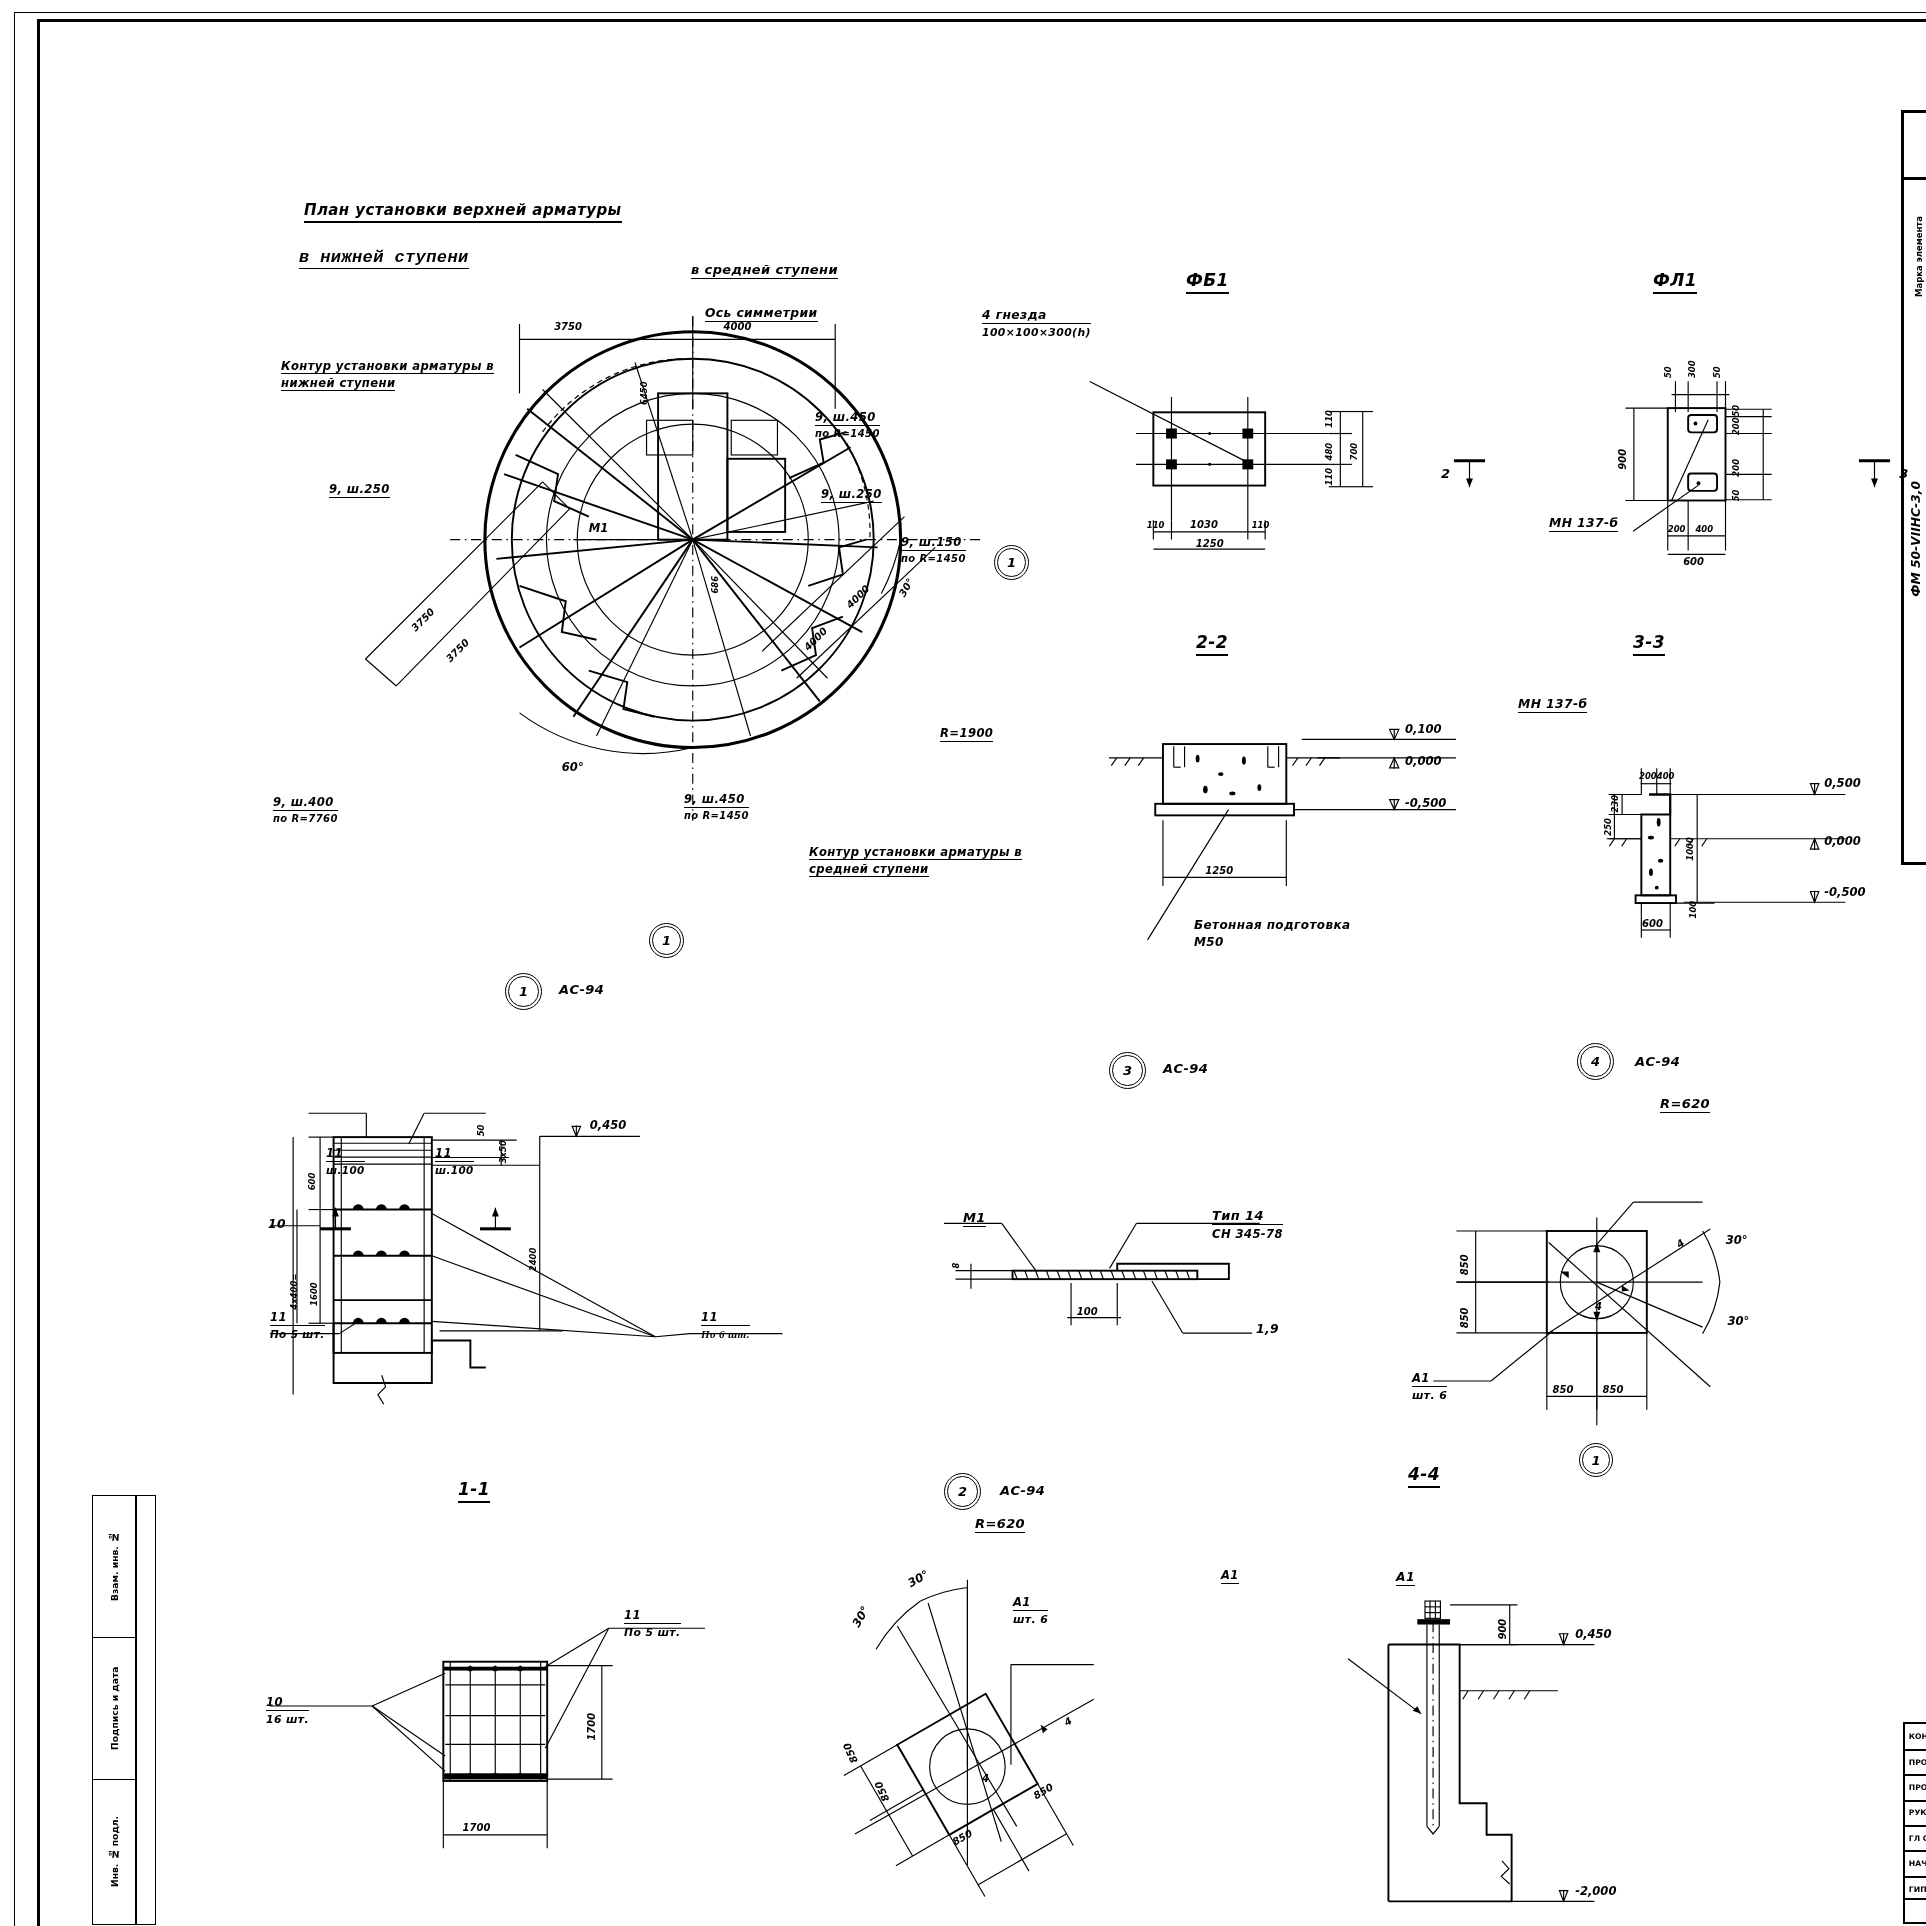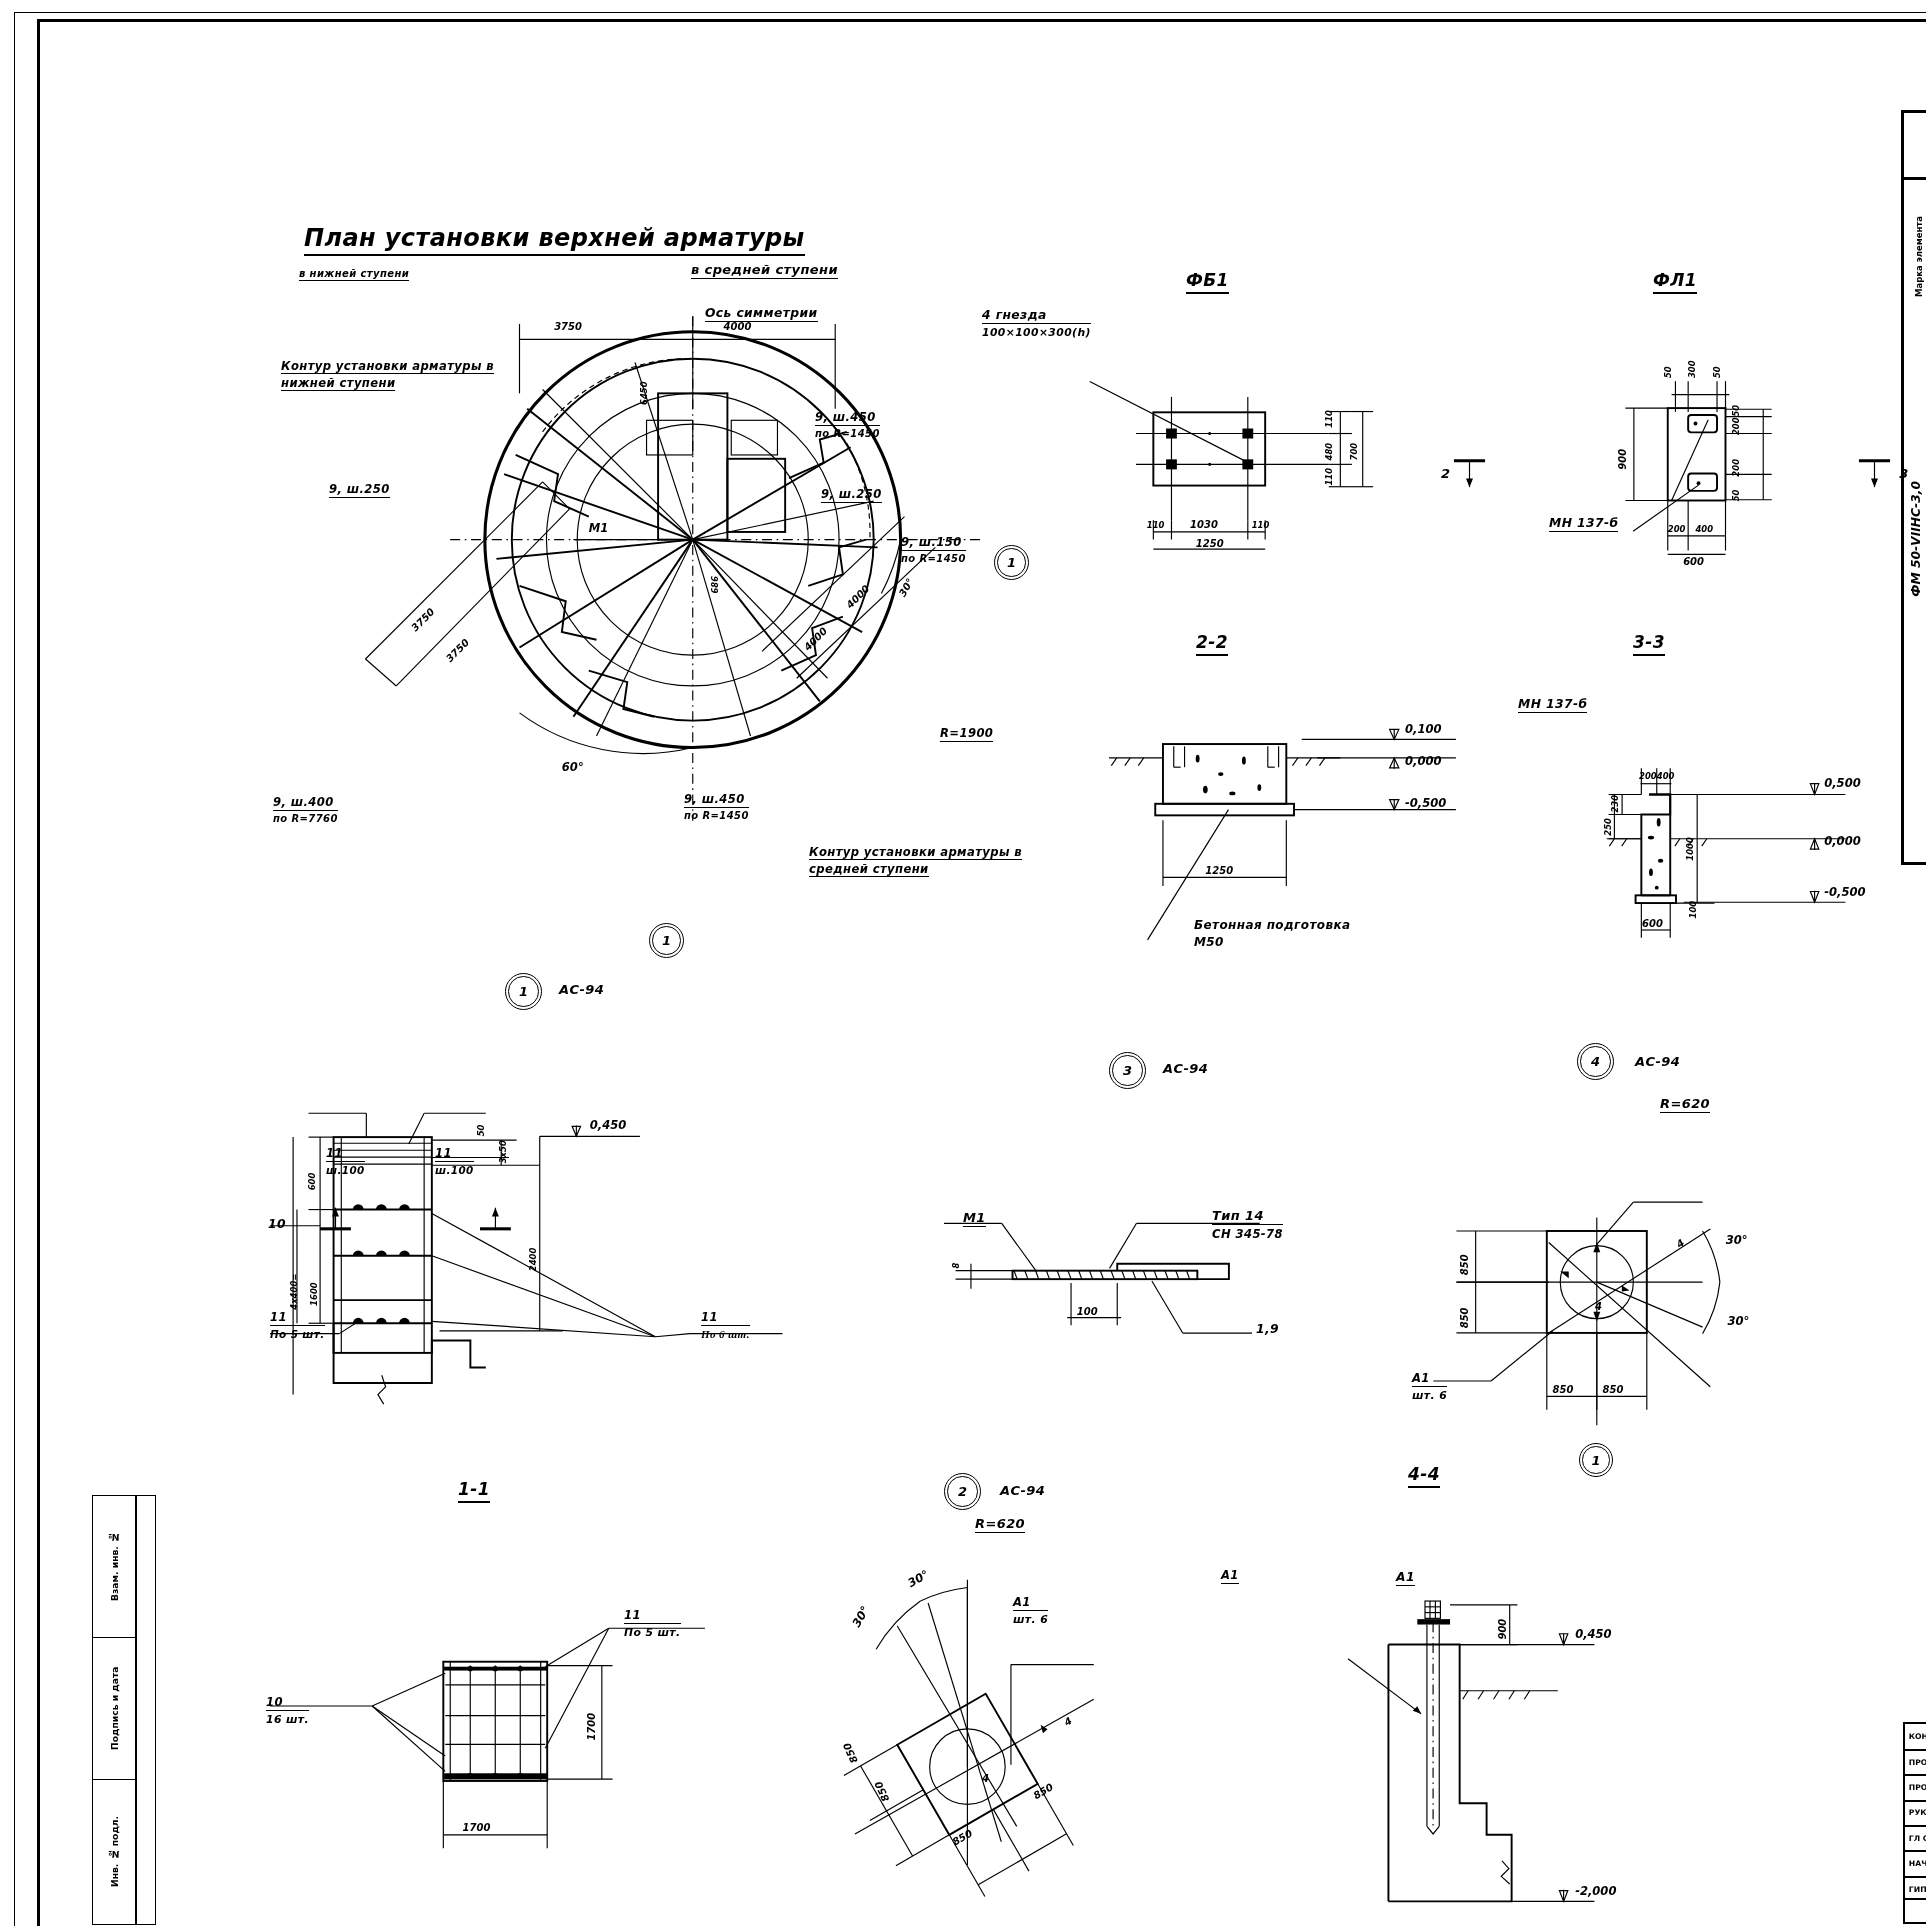"План установки верхней арматуры" div.abs { font-size: 24px -> 15px; top: 224px -> 201px }
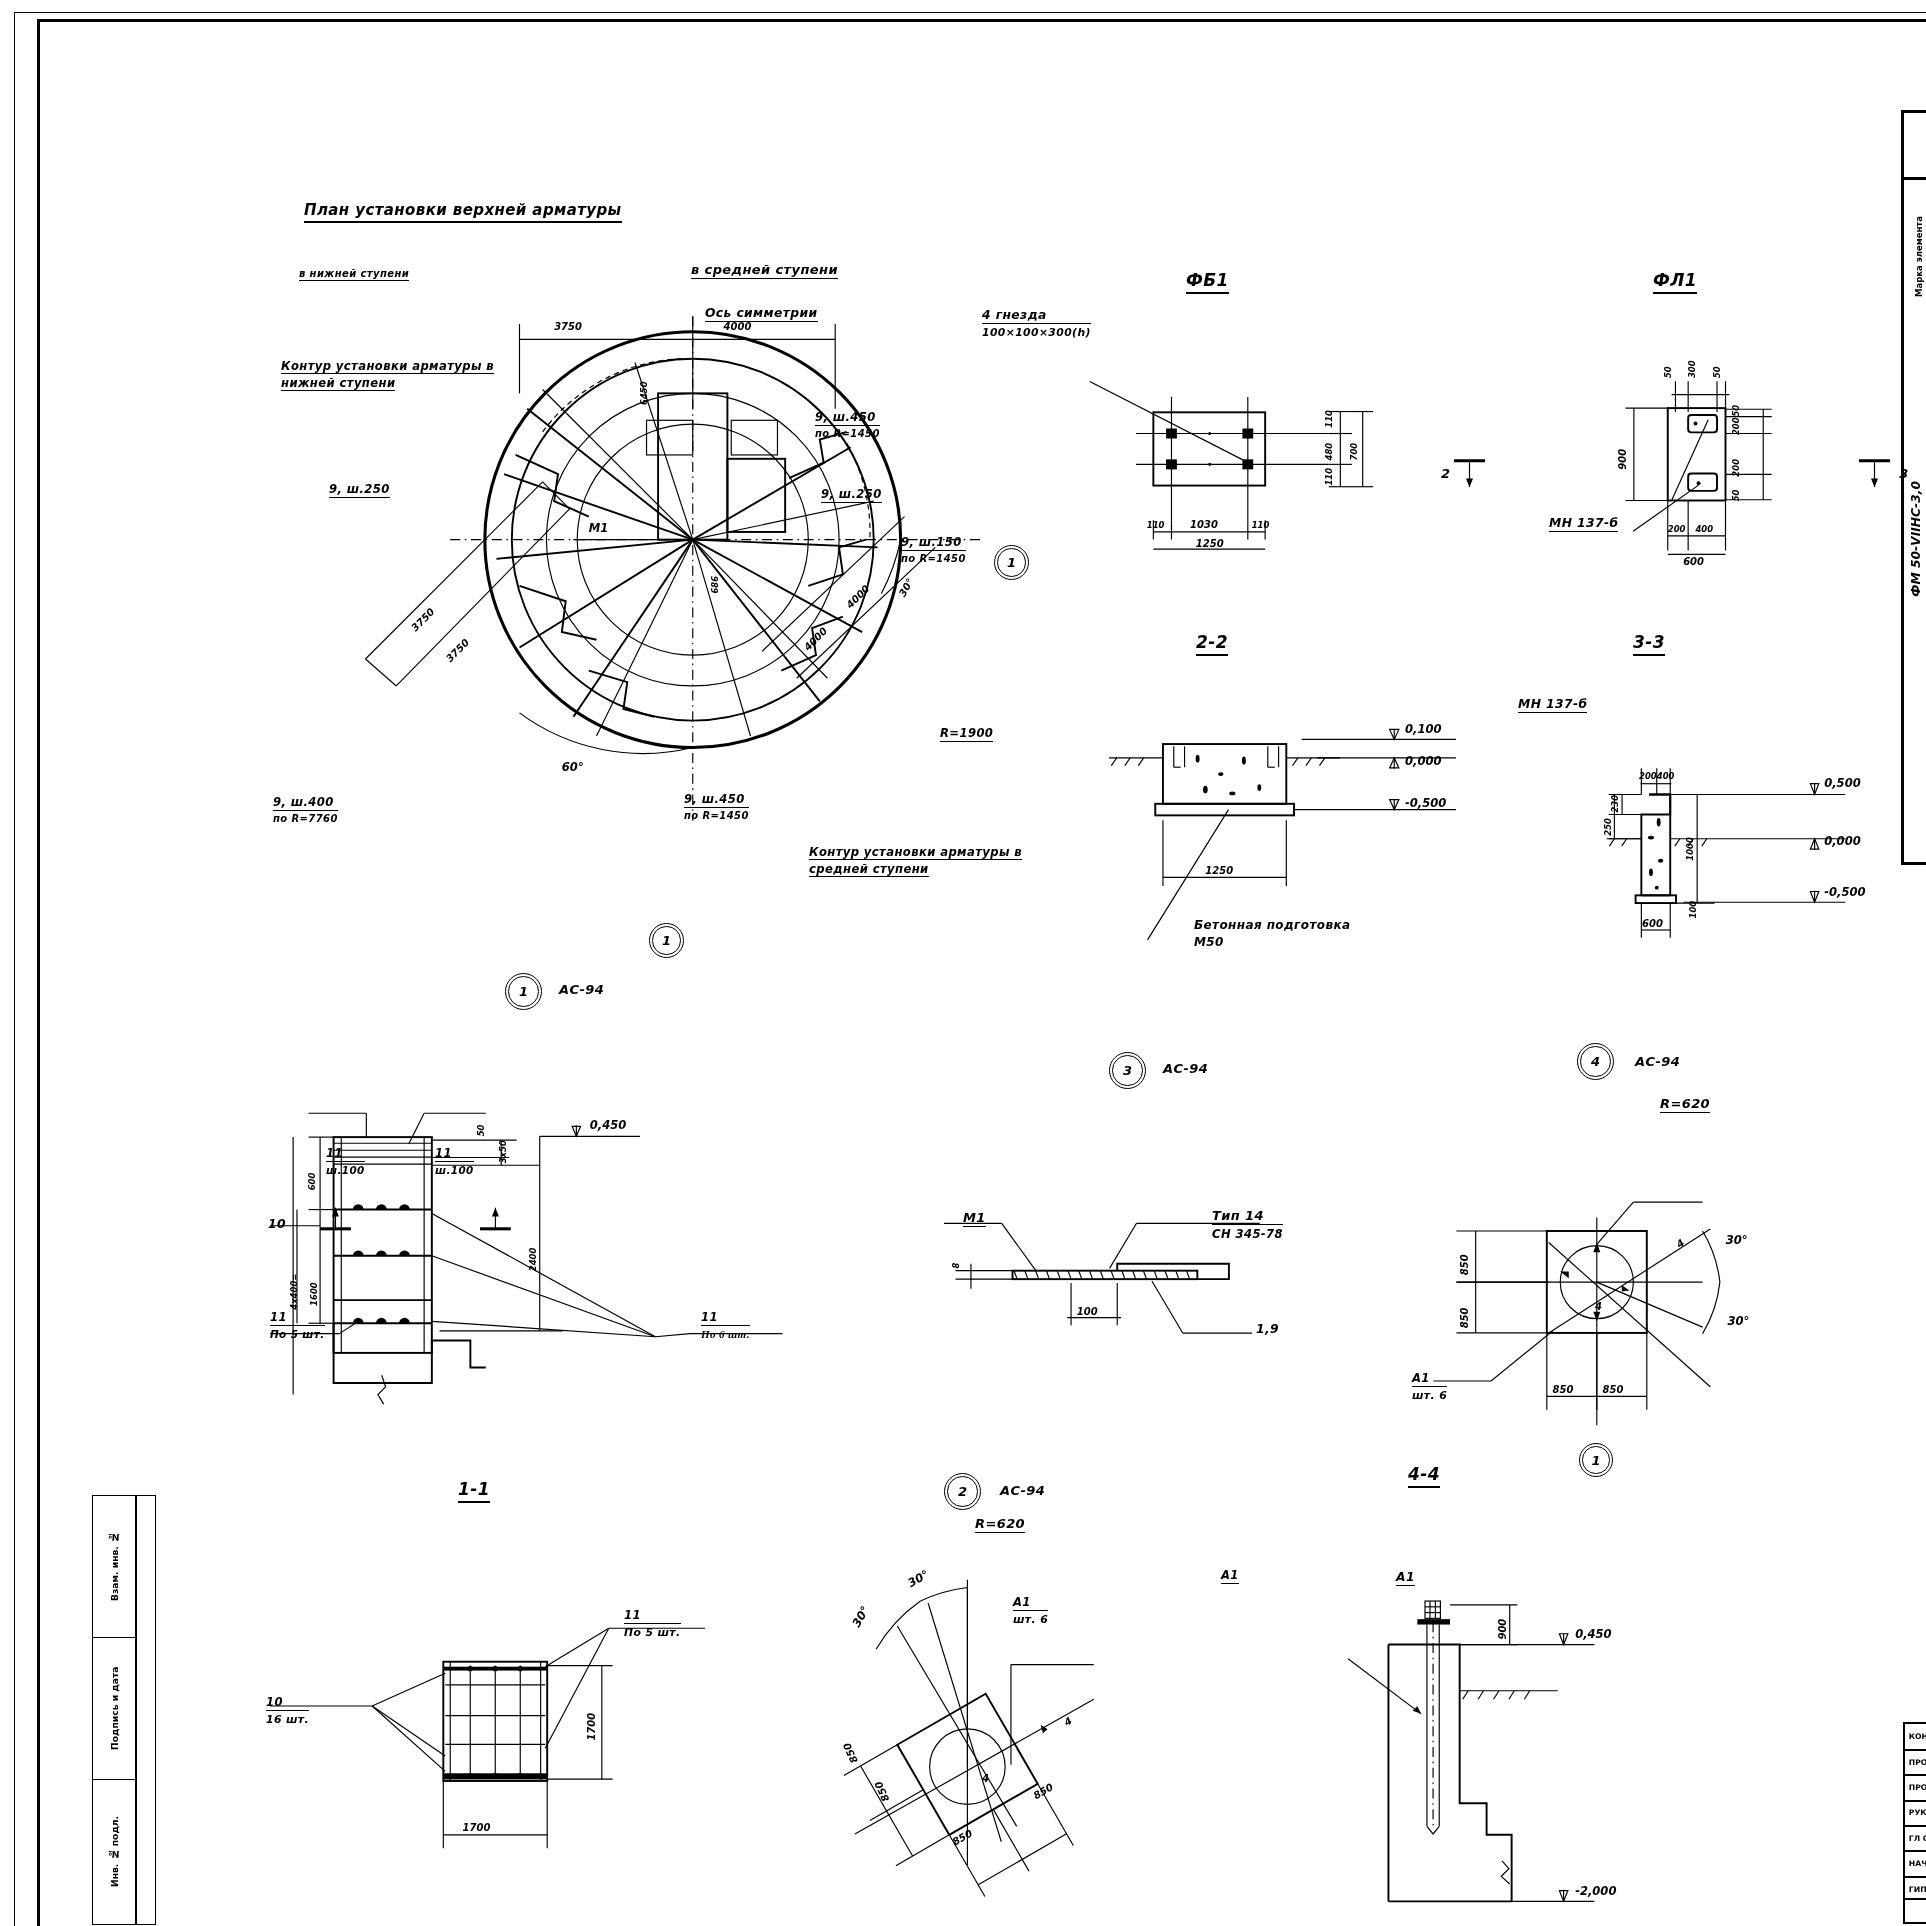"в нижней ступени" div.abs { font-family: none -> Liberation Mono, monospace; font-size: 10px -> 17px; top: 268px -> 248px }
